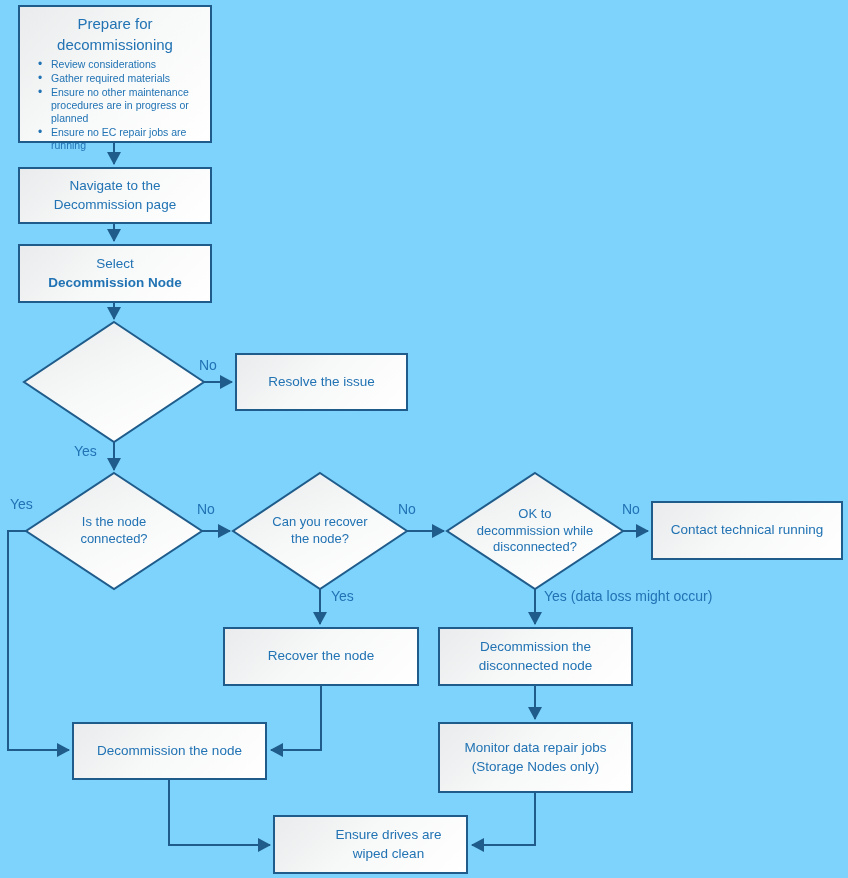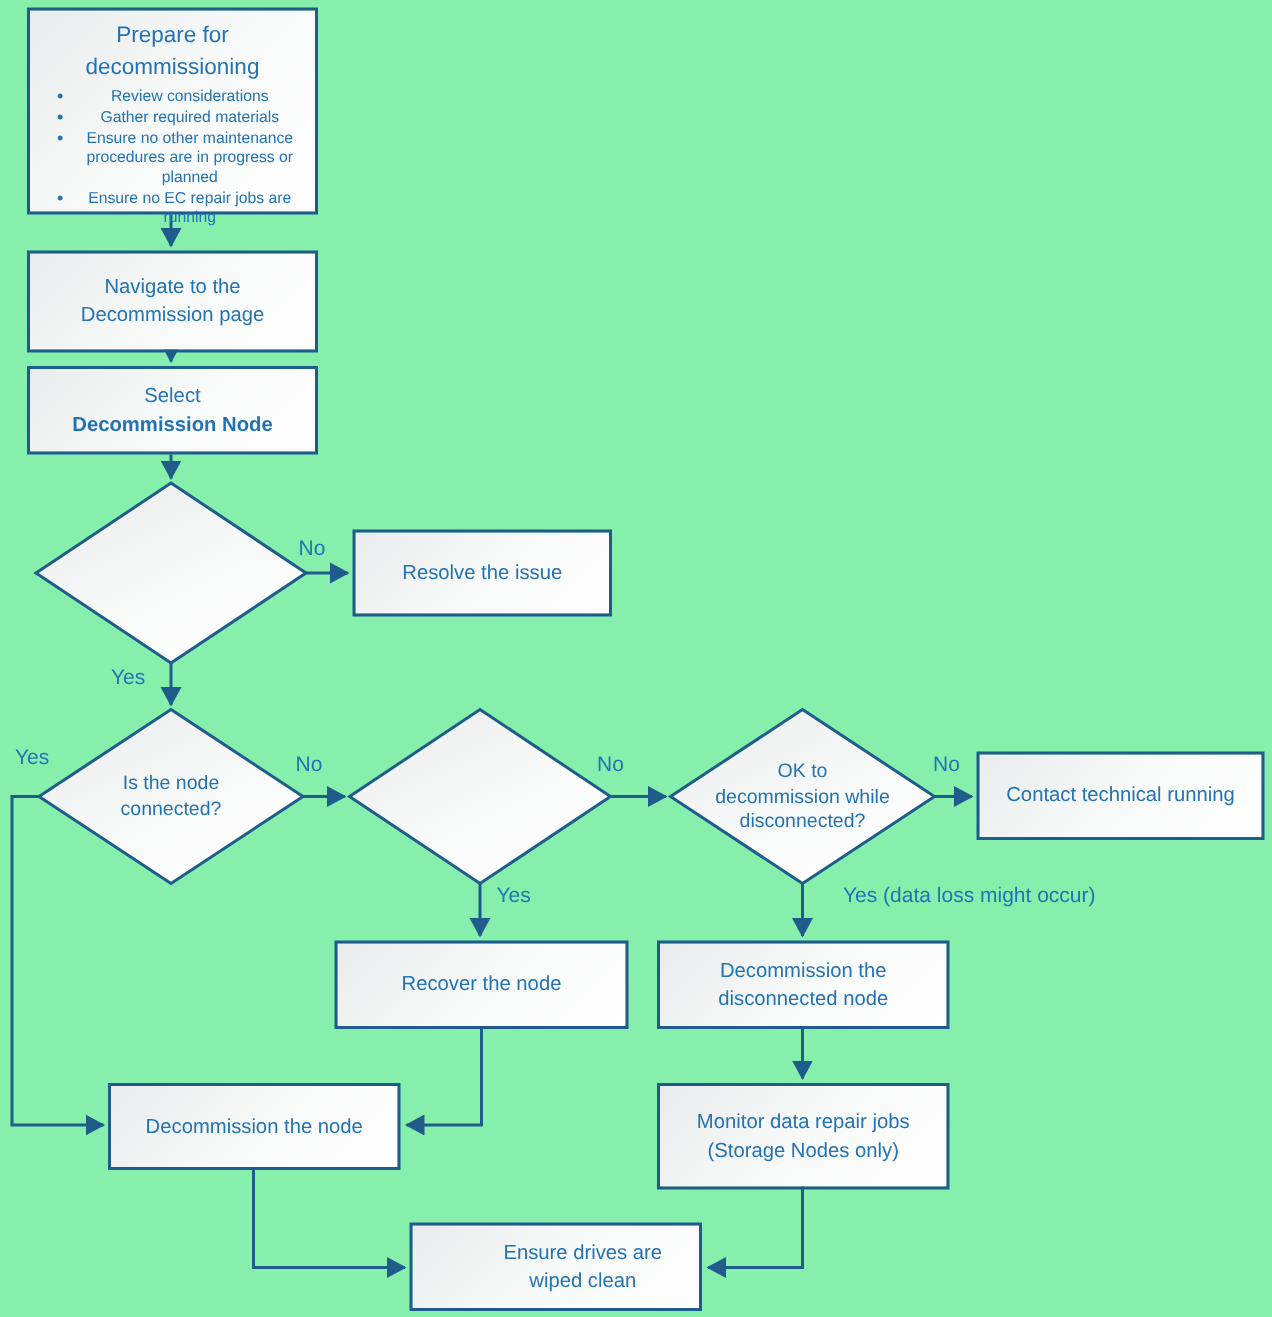"Prepare for decommissioning" #canvas { background: #86efac -> #7dd3fc }
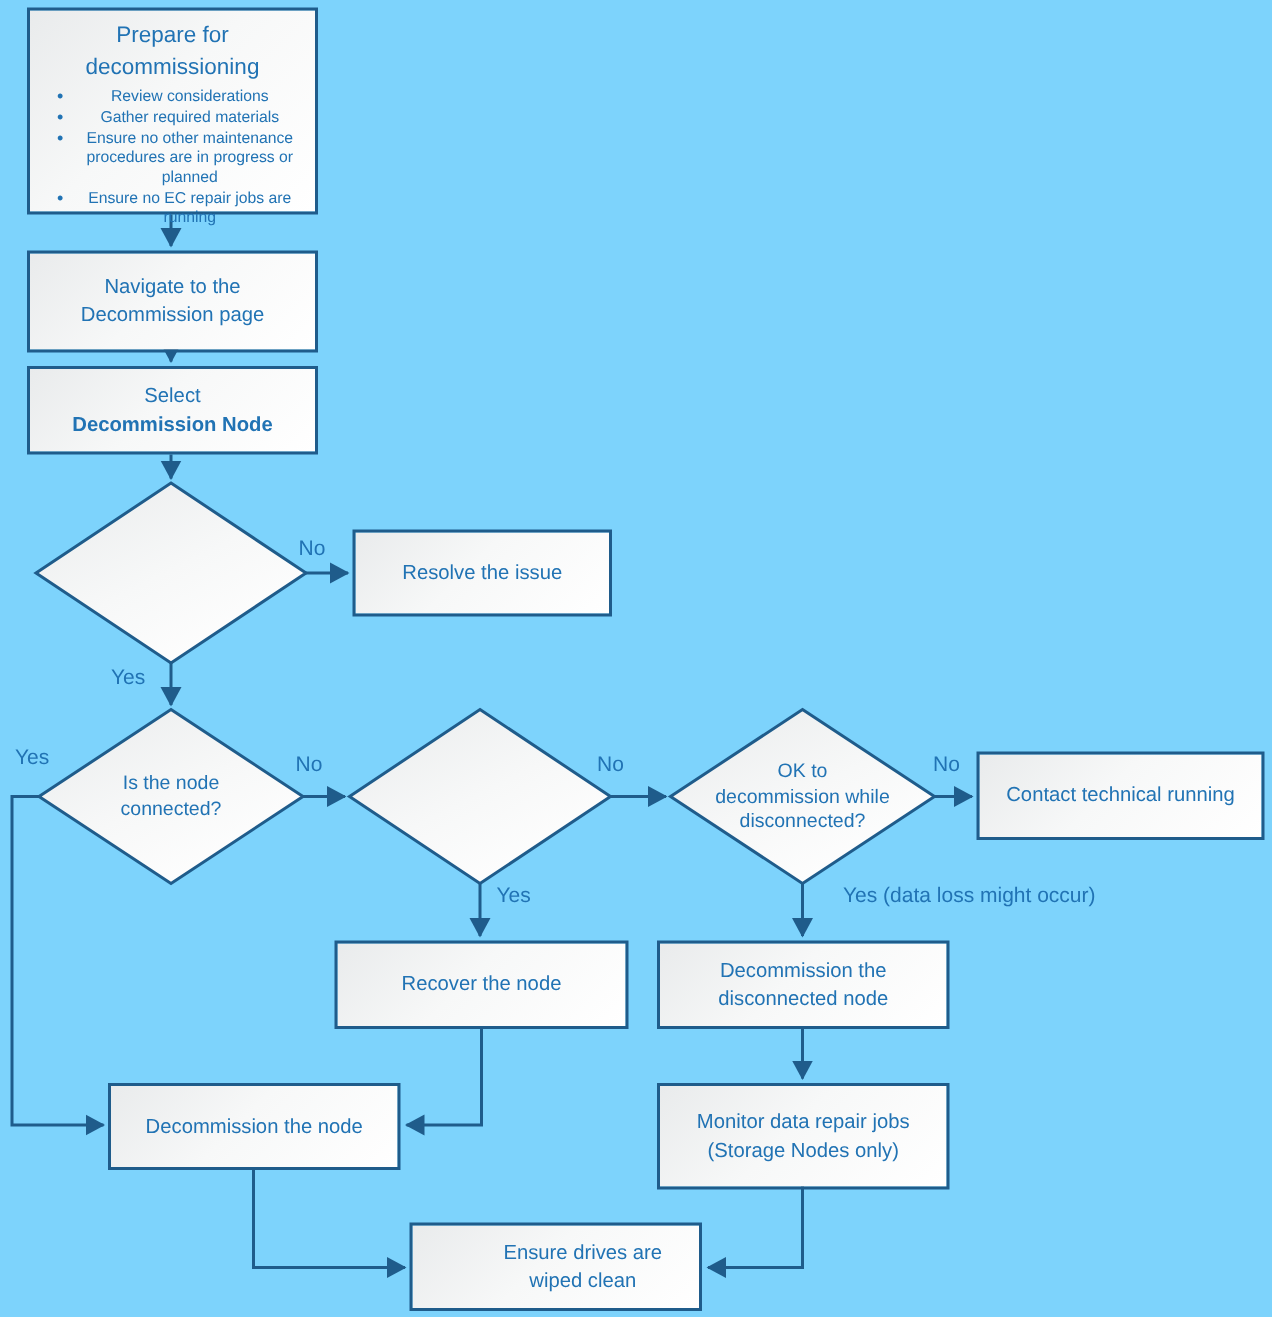"Review considerations" #box-prepare ul { text-align: center -> left }
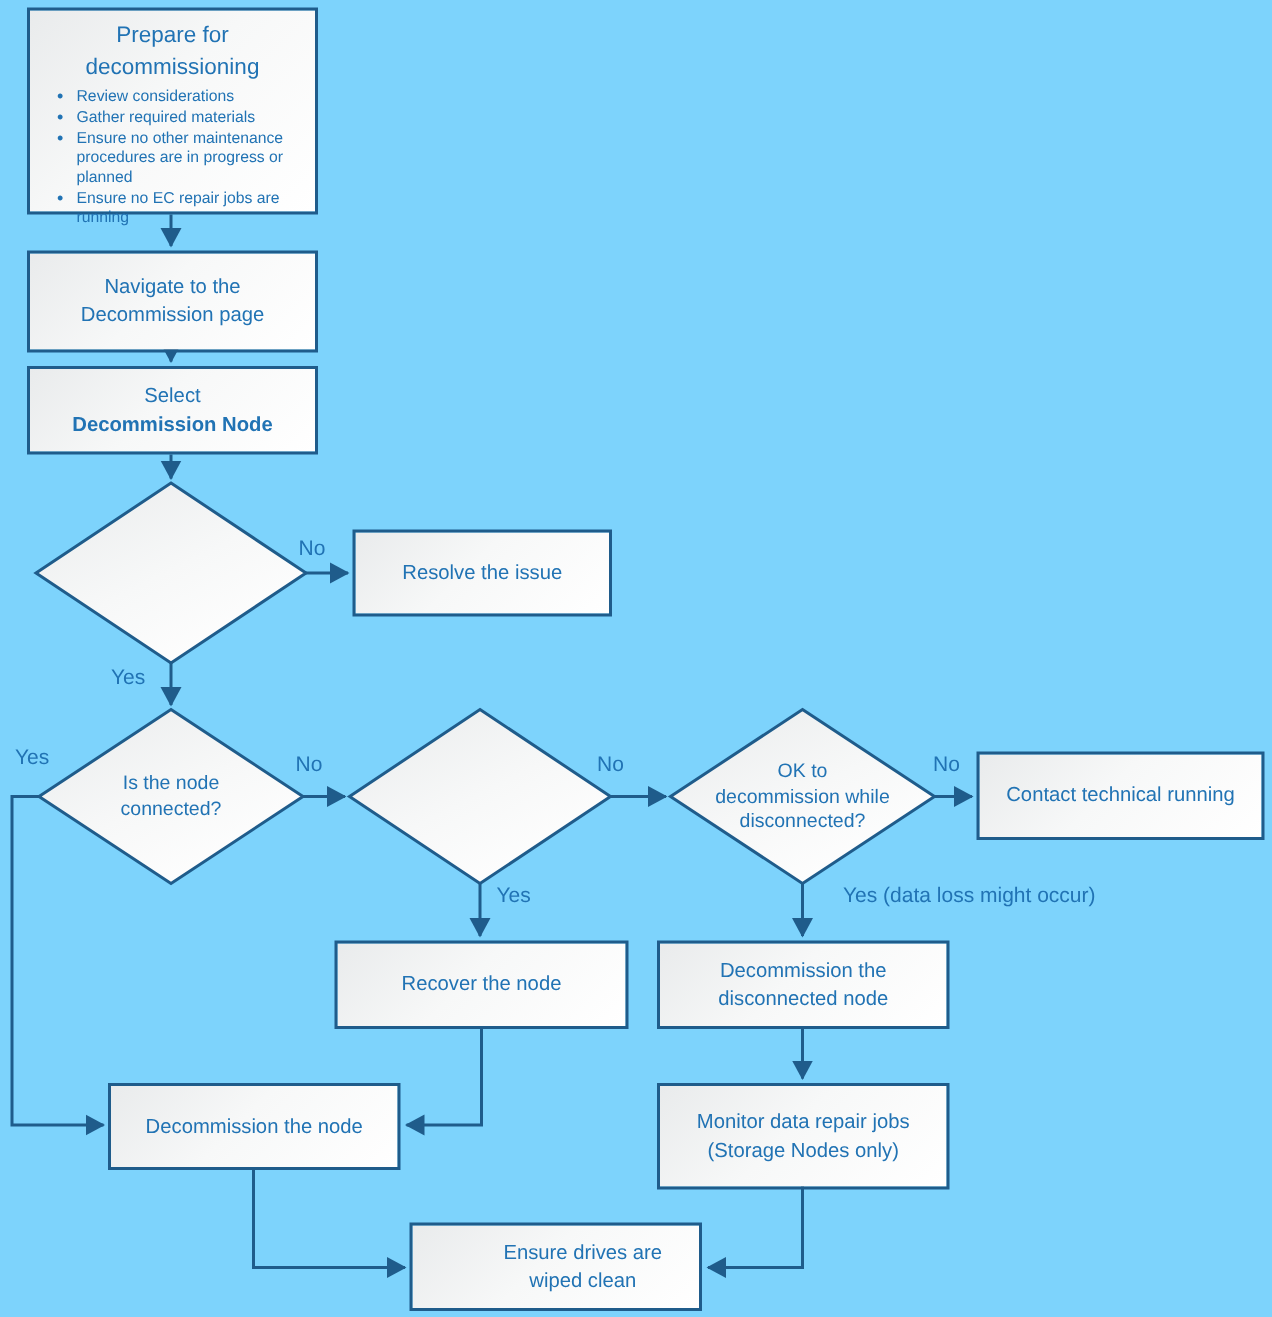"Navigate to the" div.node { height: 68px -> 57px }
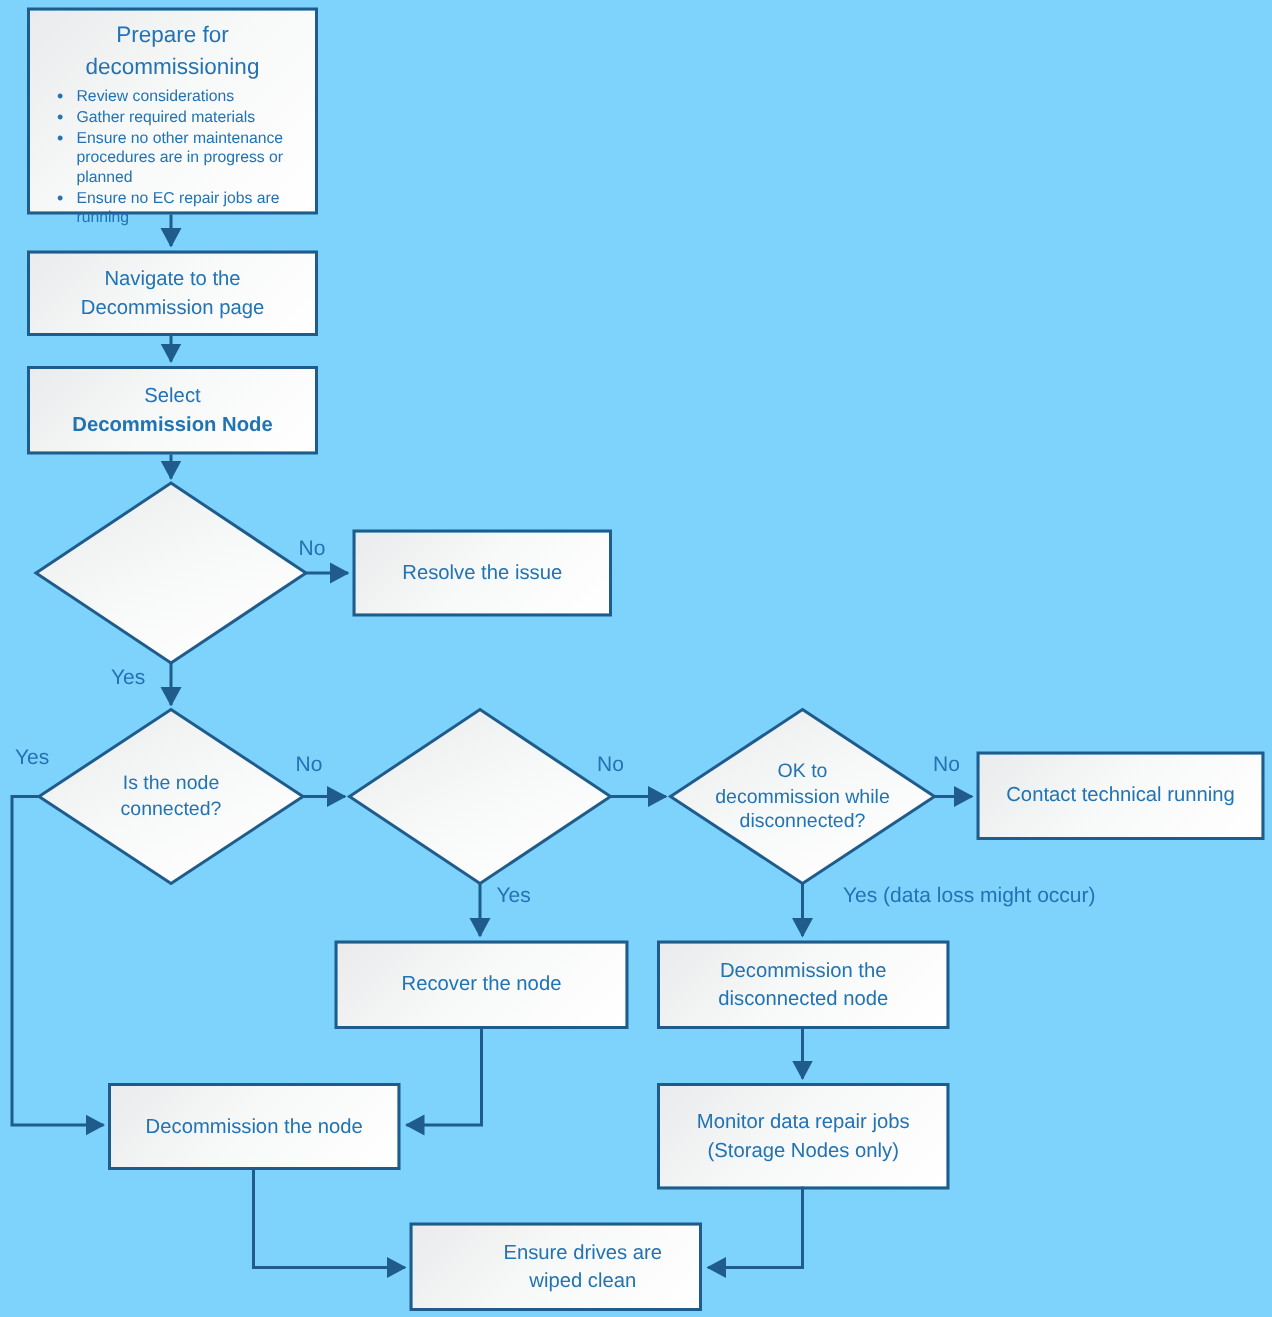"Can you recover" div.diamond-label { html: none -> <div>Can you recover the node?</div> }
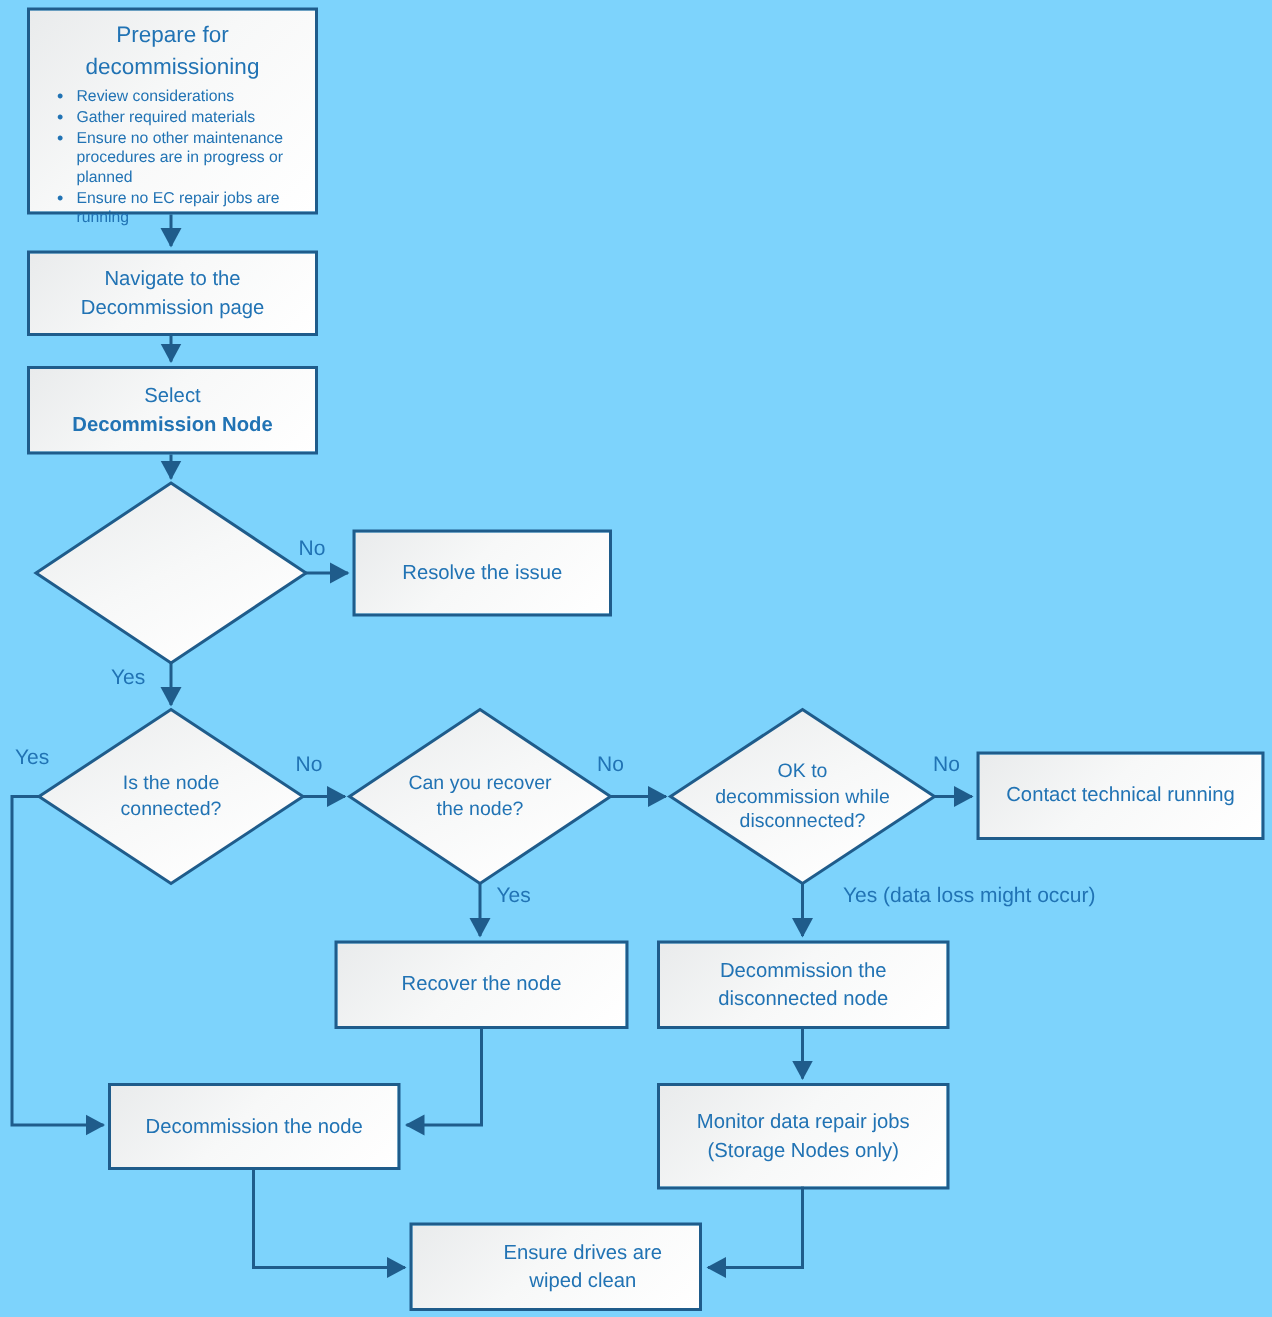"Yes (data loss might occur)" div.edge-label { margin-left: 18px -> none }
